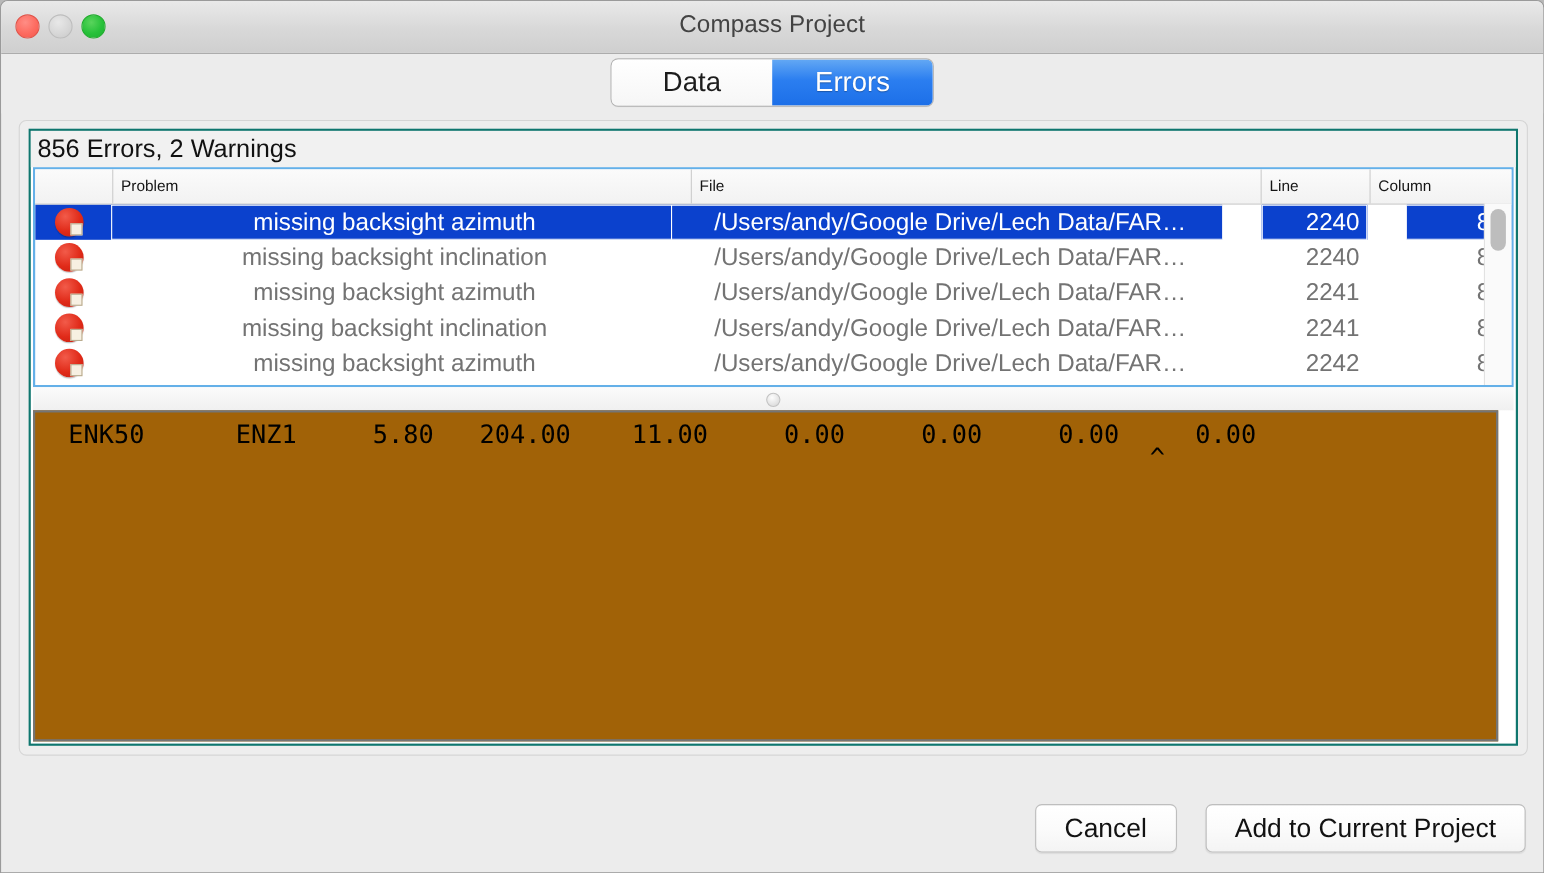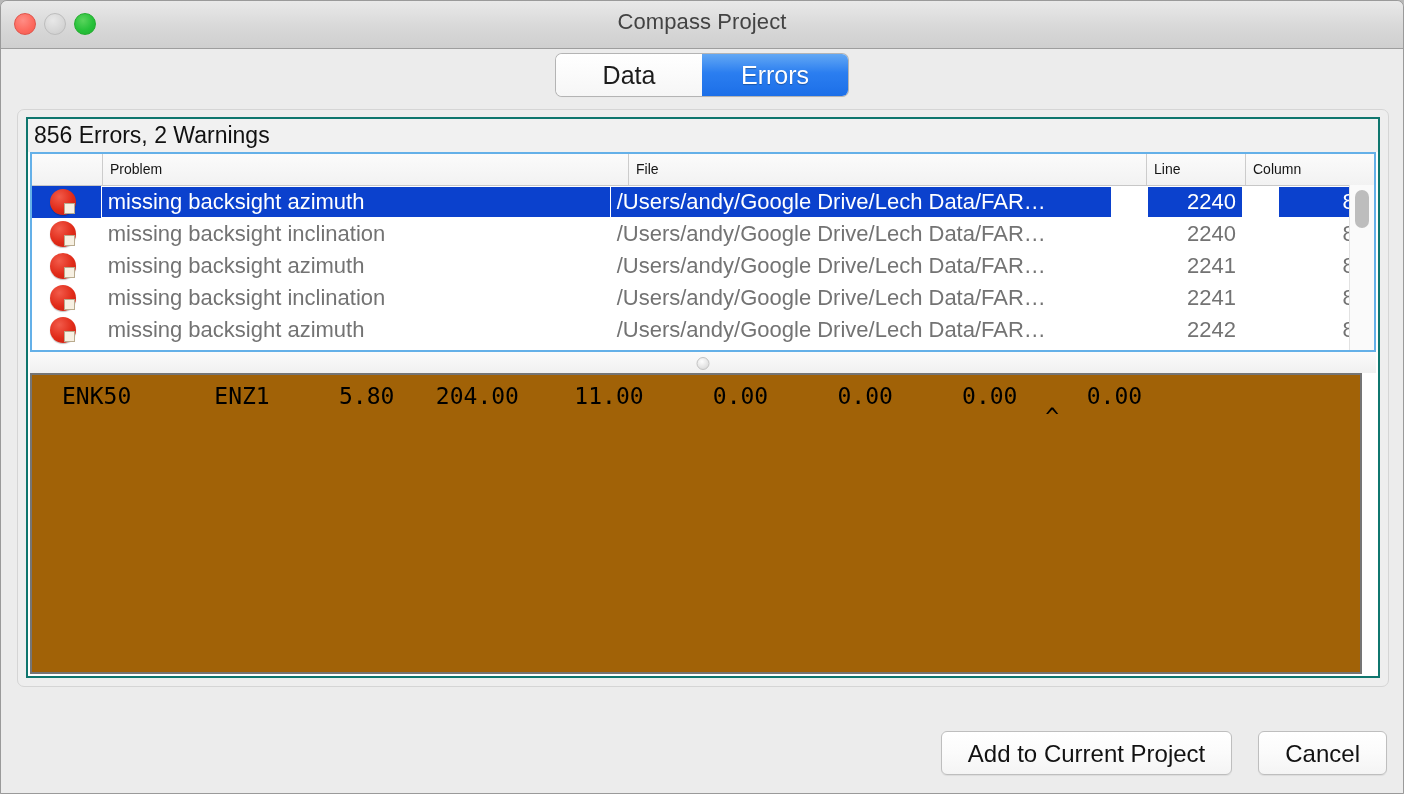"missing backsight azimuth" .trow .td { text-align: none -> center }
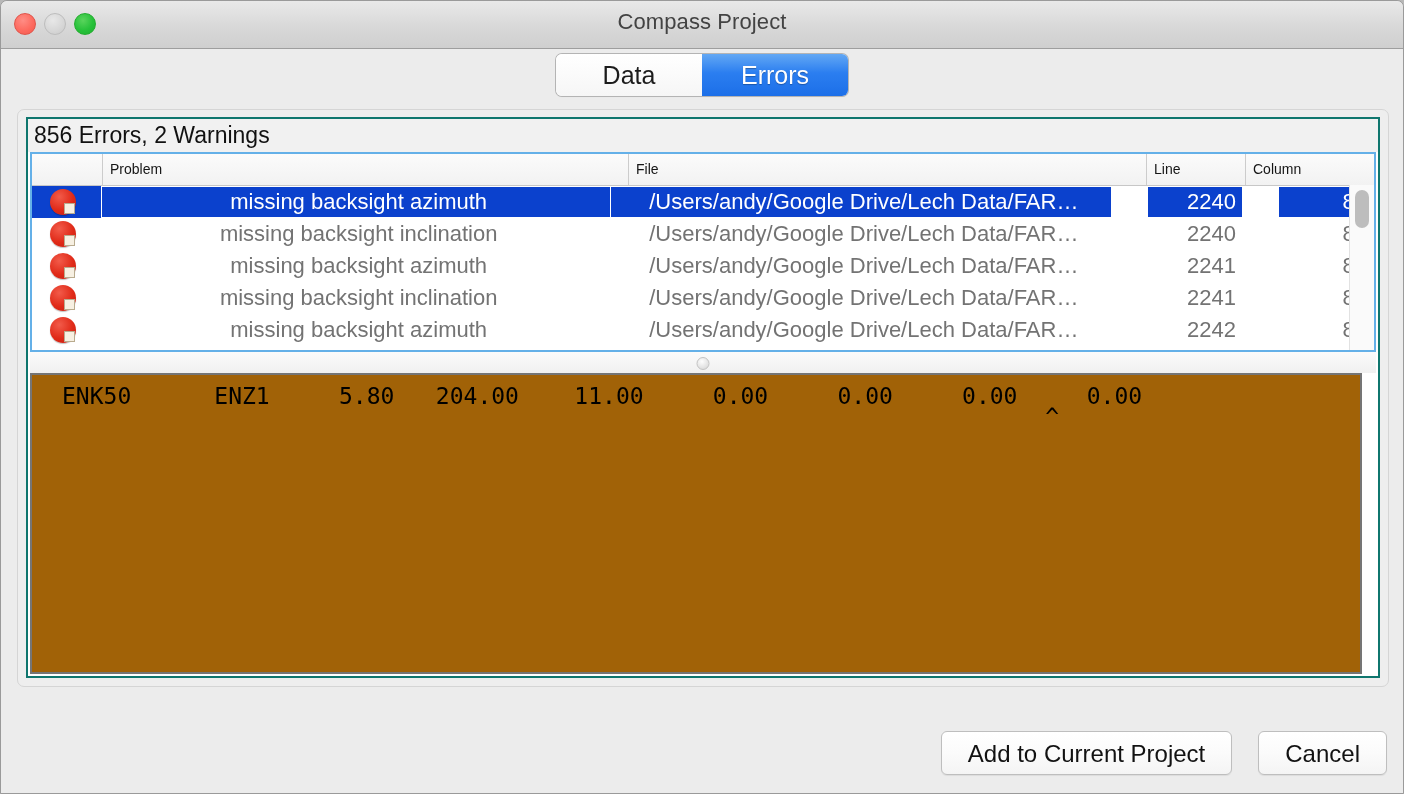"Add to Current Project" div.btn { order: before "Cancel" -> after "Cancel" }
